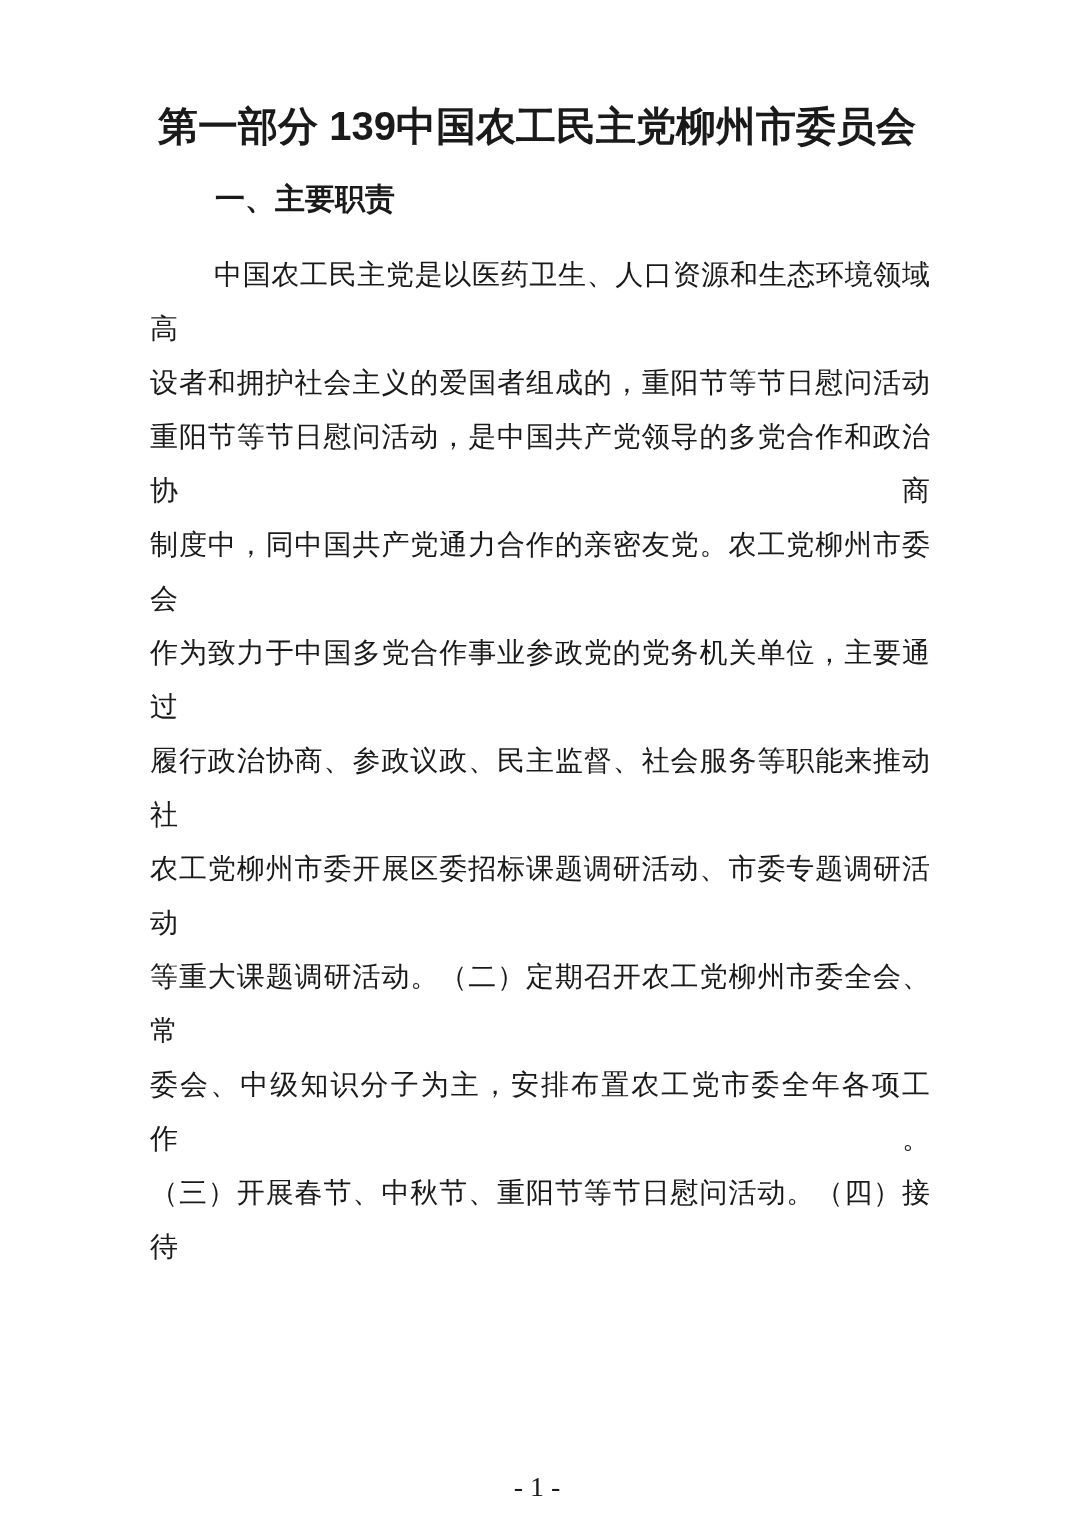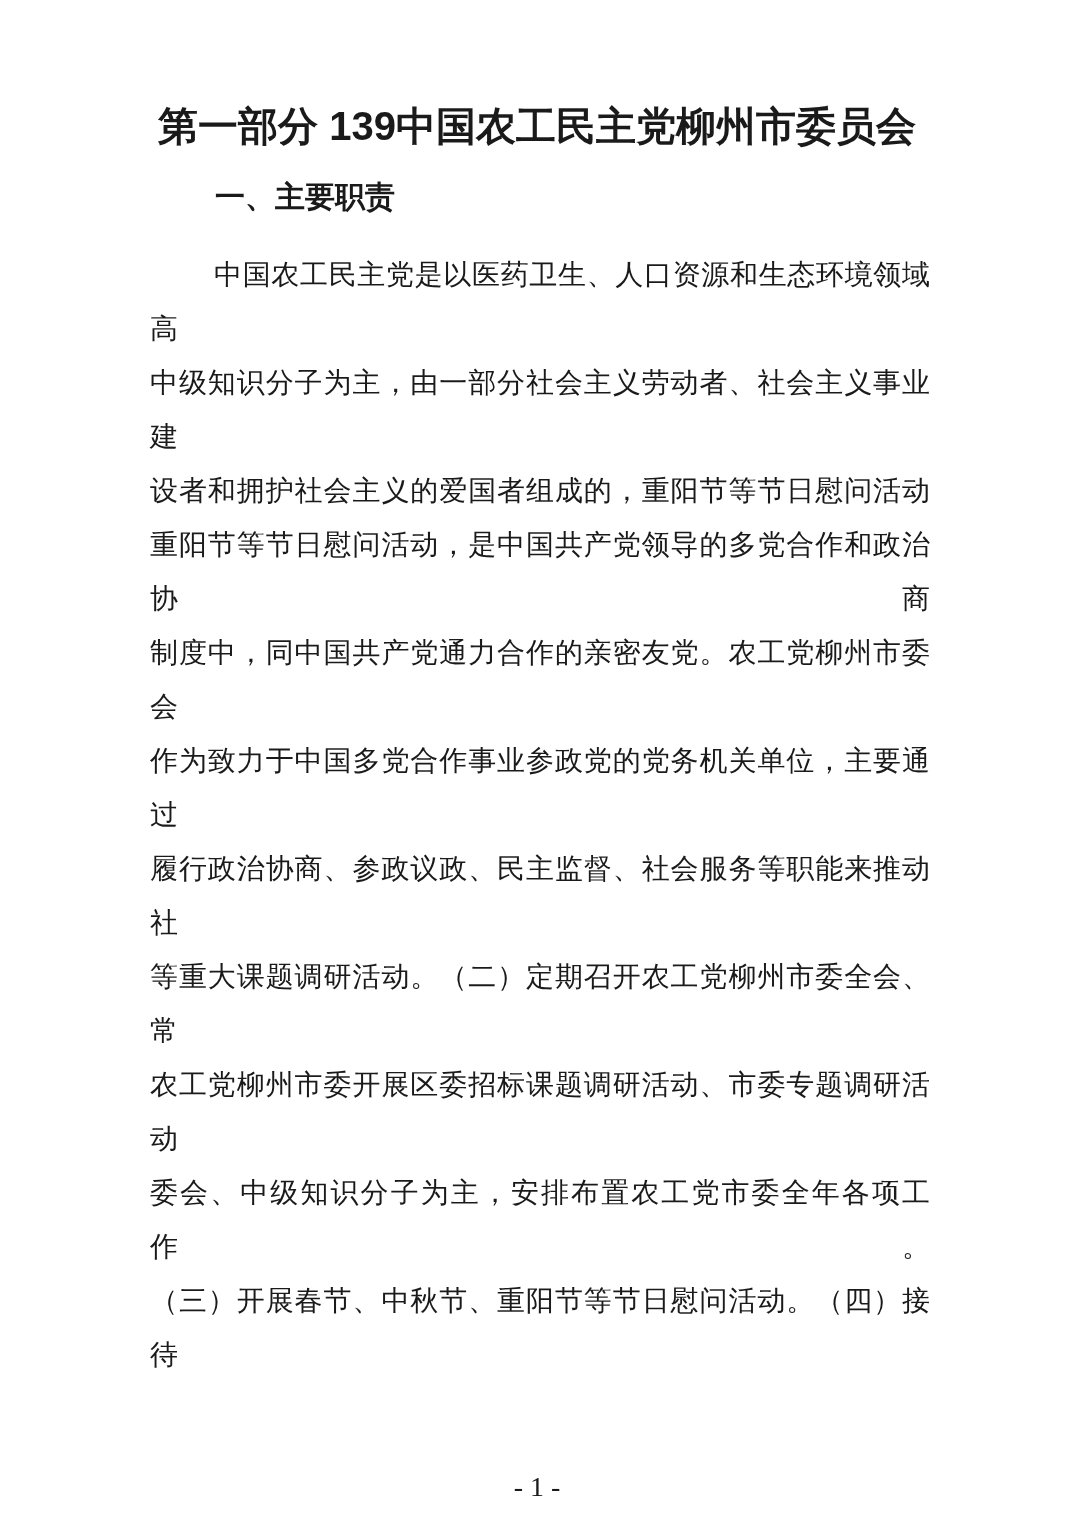"一、主要职责" .section-heading { font-family: Liberation Mono, monospace -> Liberation Serif, serif }
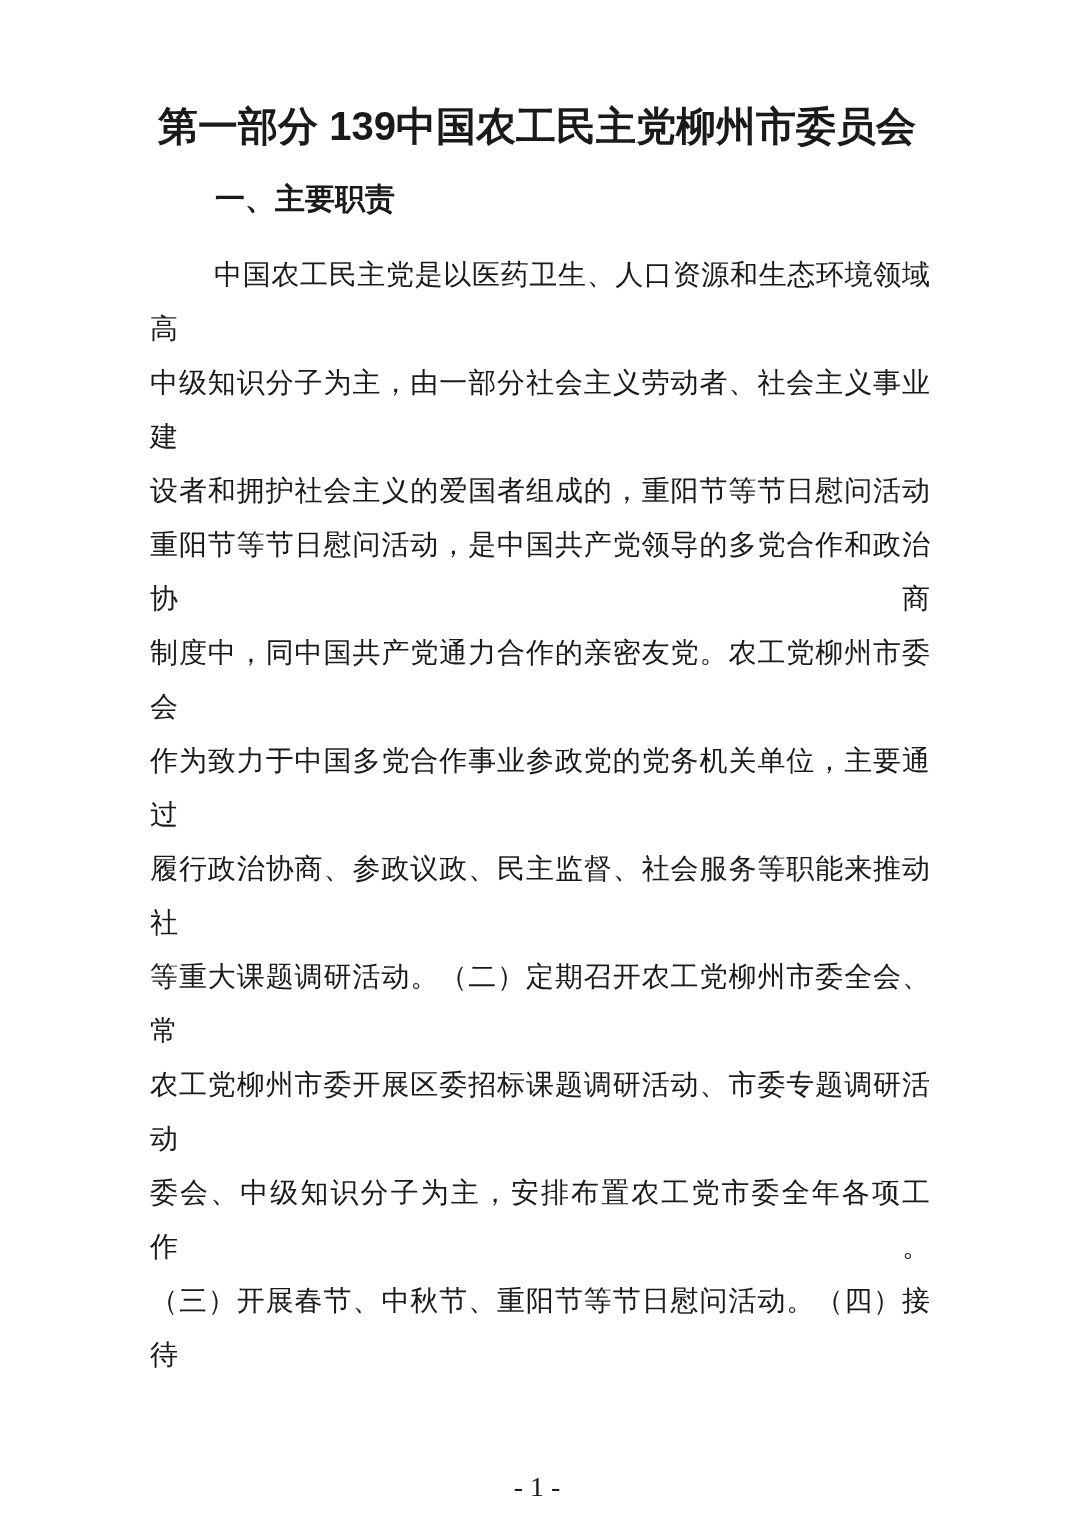"中级知识分子为主，由一部分社会主义劳动者、社会主义事业建" div.body-line { html: <div>中级知识分子为主，由一部分社会主义劳动者、社会主义事业建</div> -> none }
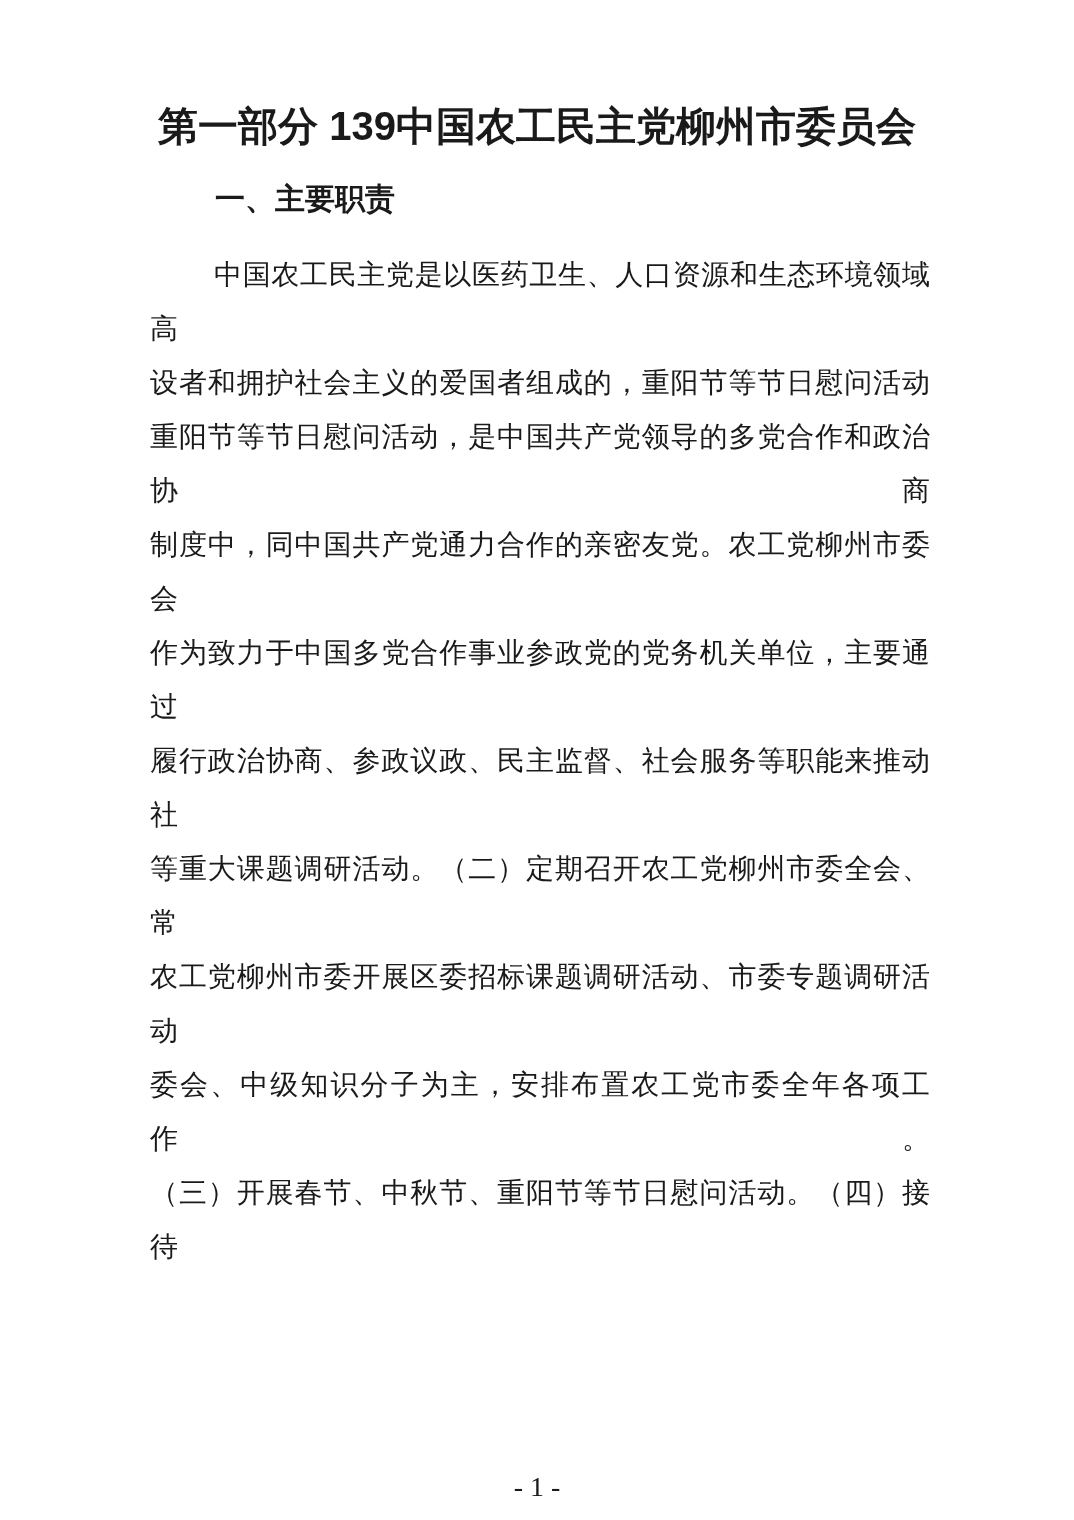"等重大课题调研活动。（二）定期召开农工党柳州市委全会、常" div.body-line { order: before "农工党柳州市委开展区委招标课题调研活动、市委专题调研活动" -> after "农工党柳州市委开展区委招标课题调研活动、市委专题调研活动" }
